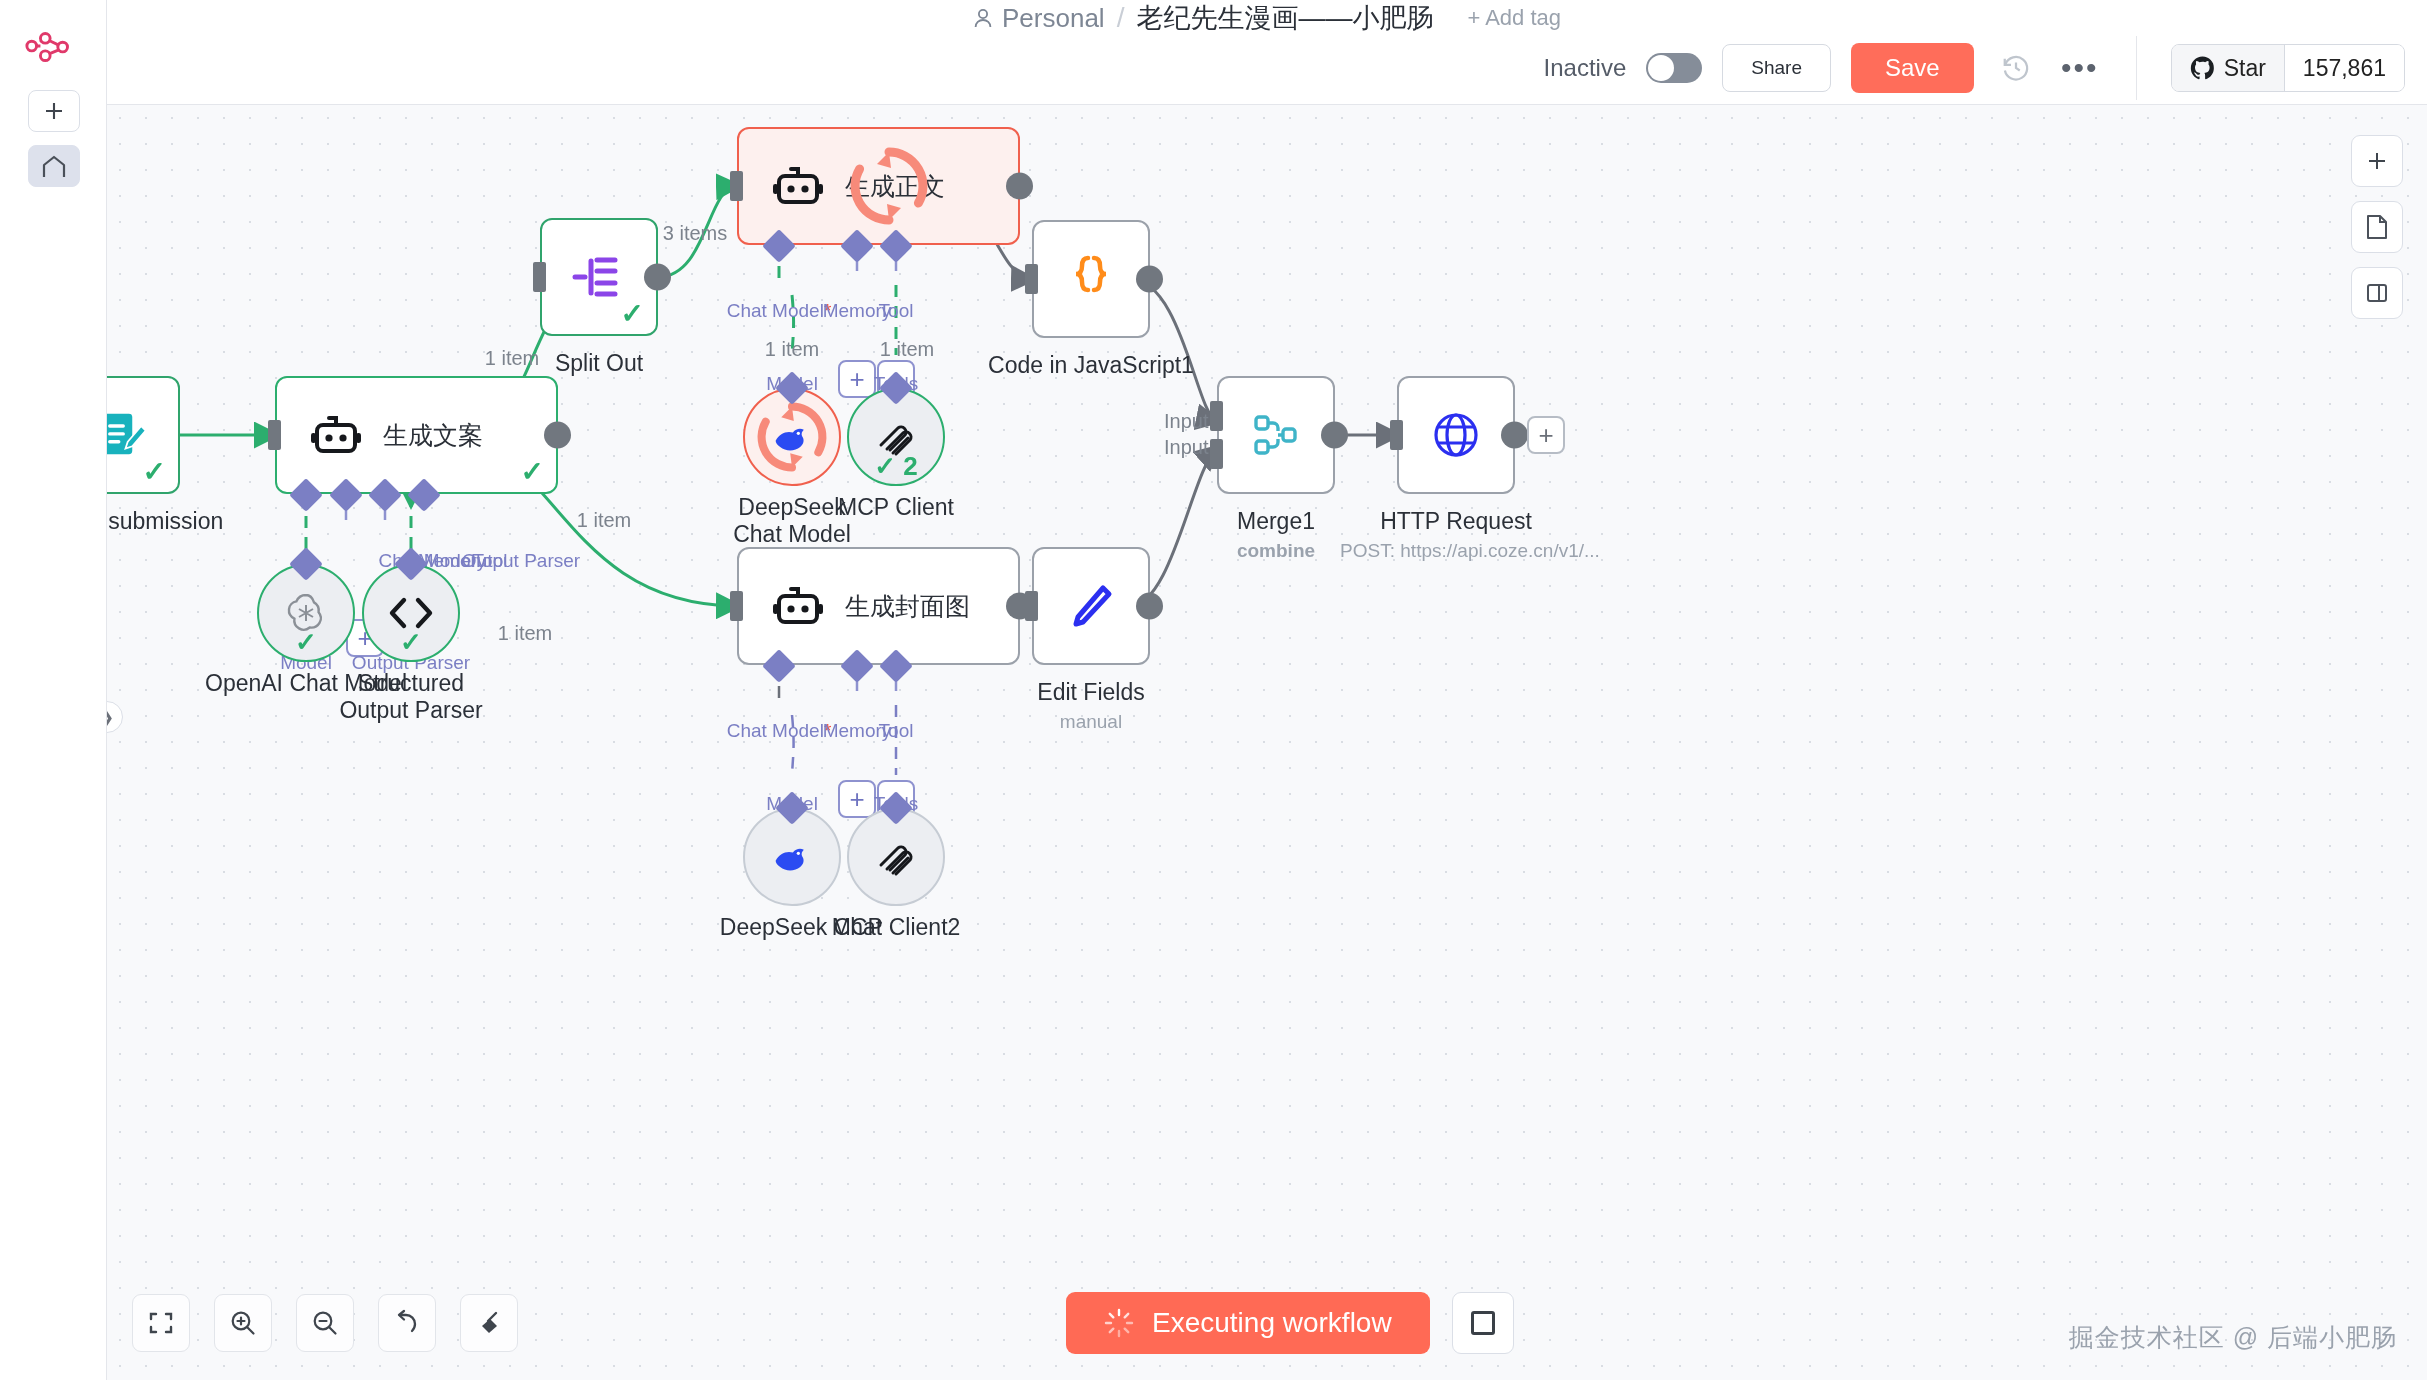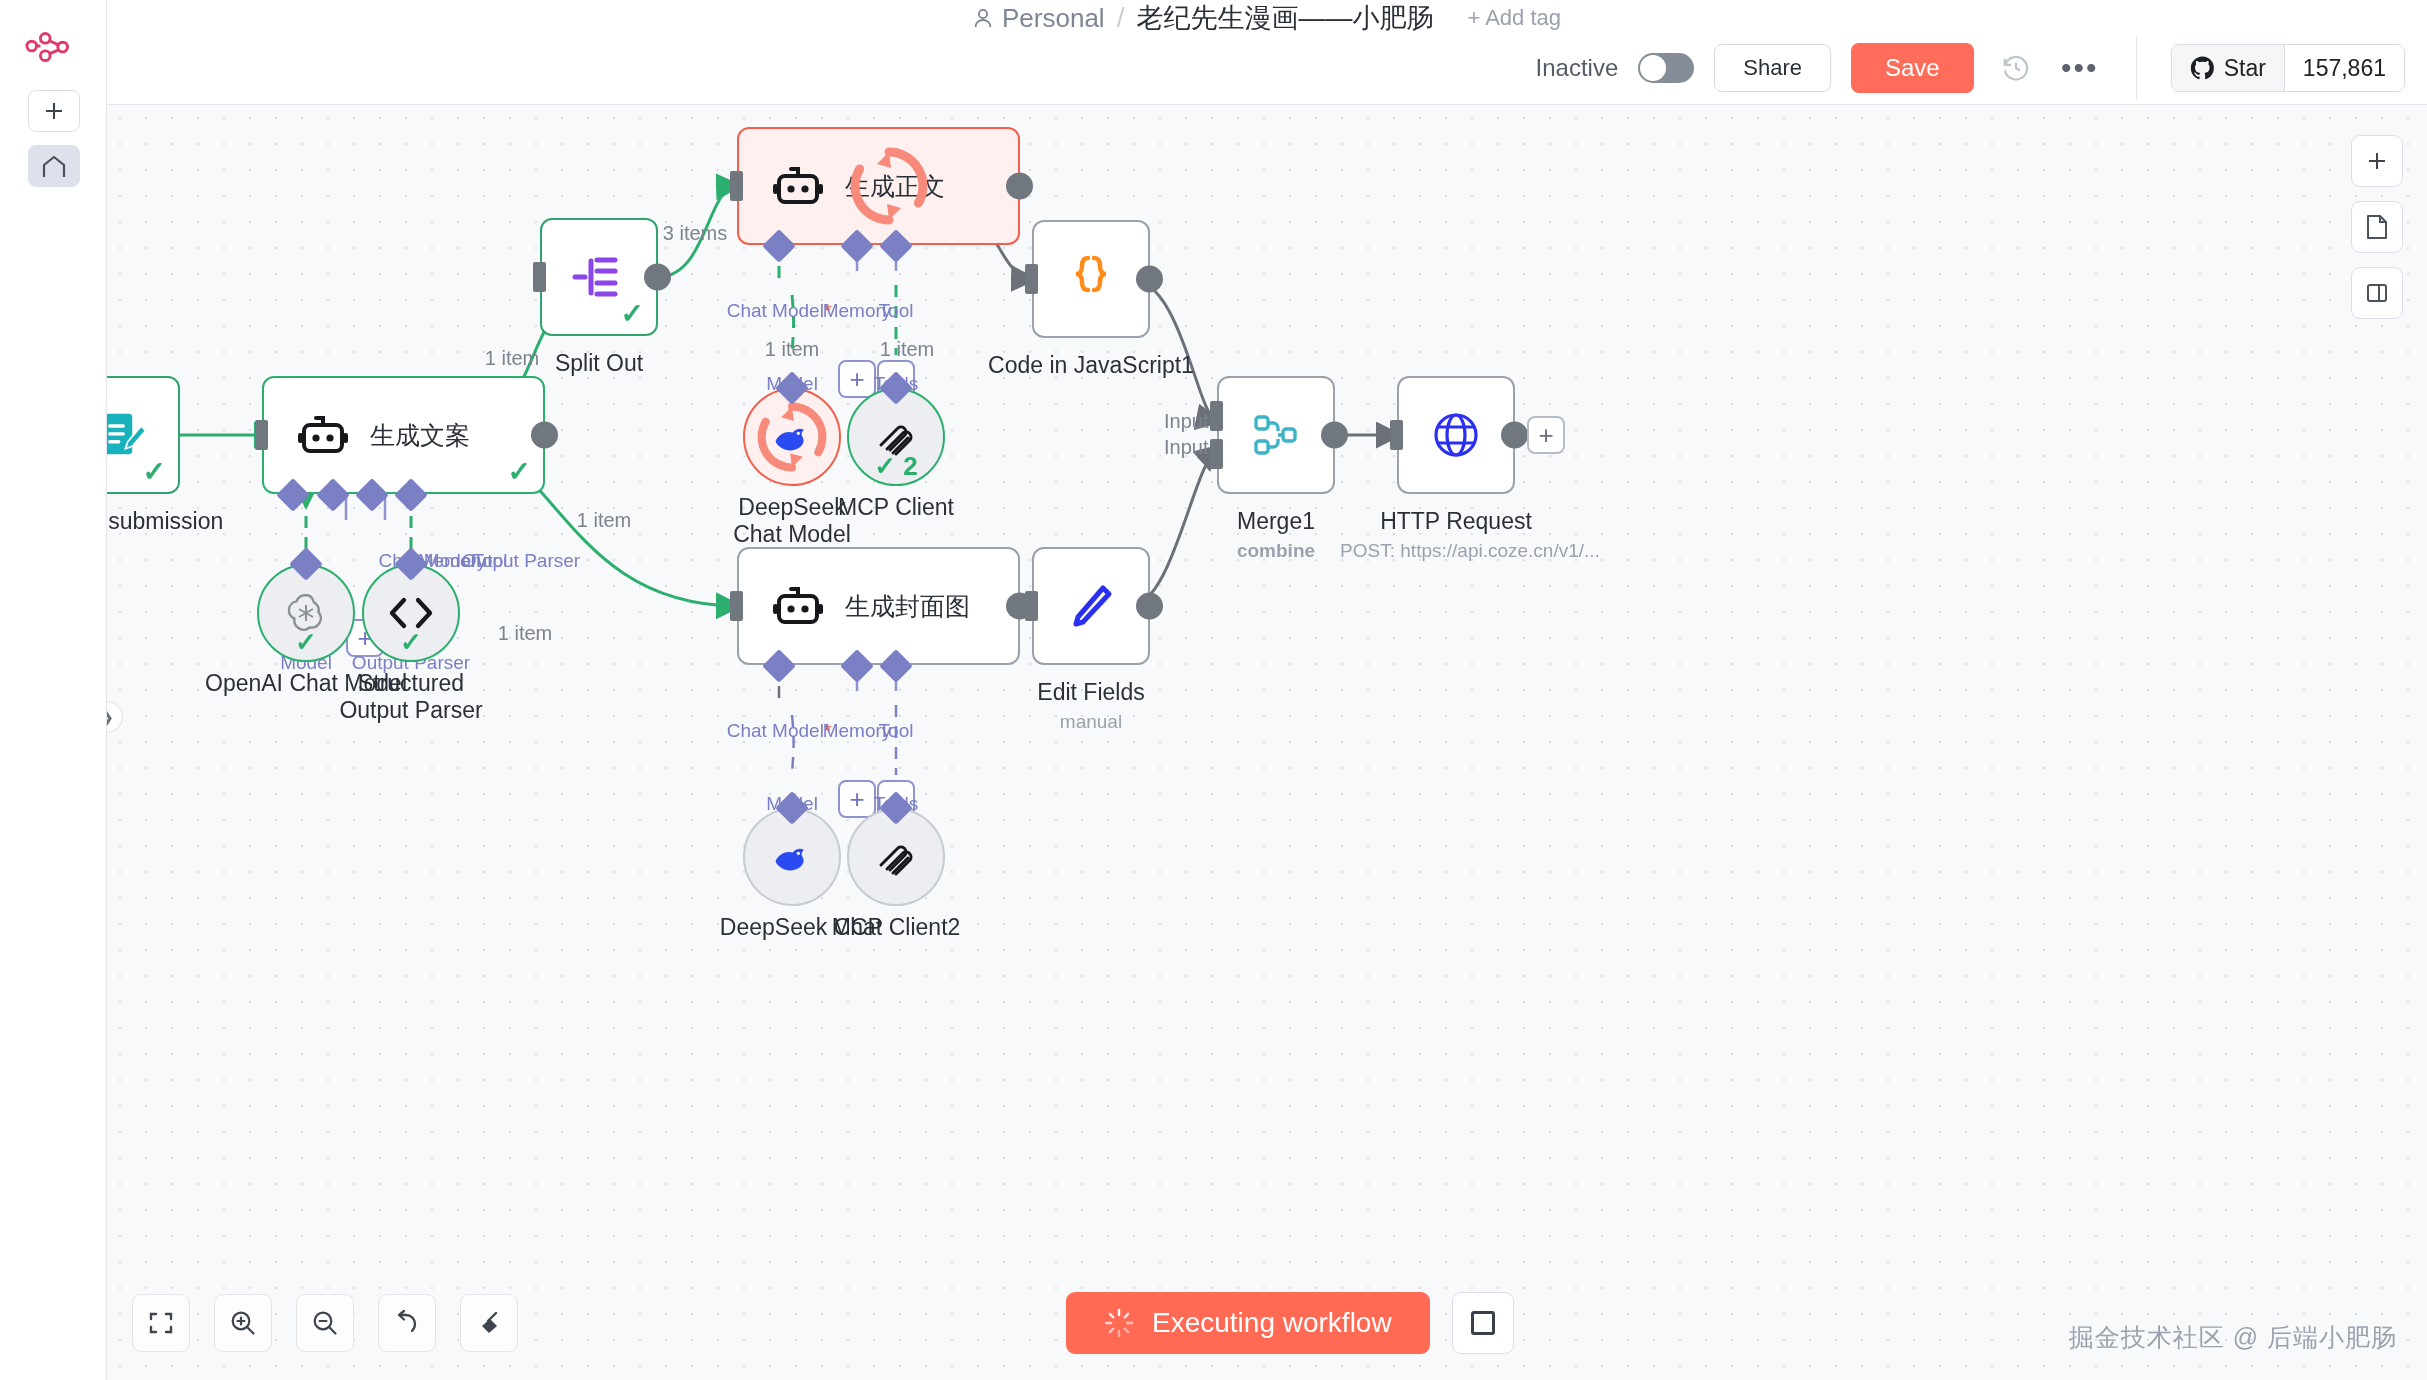"Share" .btn-share { font-size: 22px -> 19px }
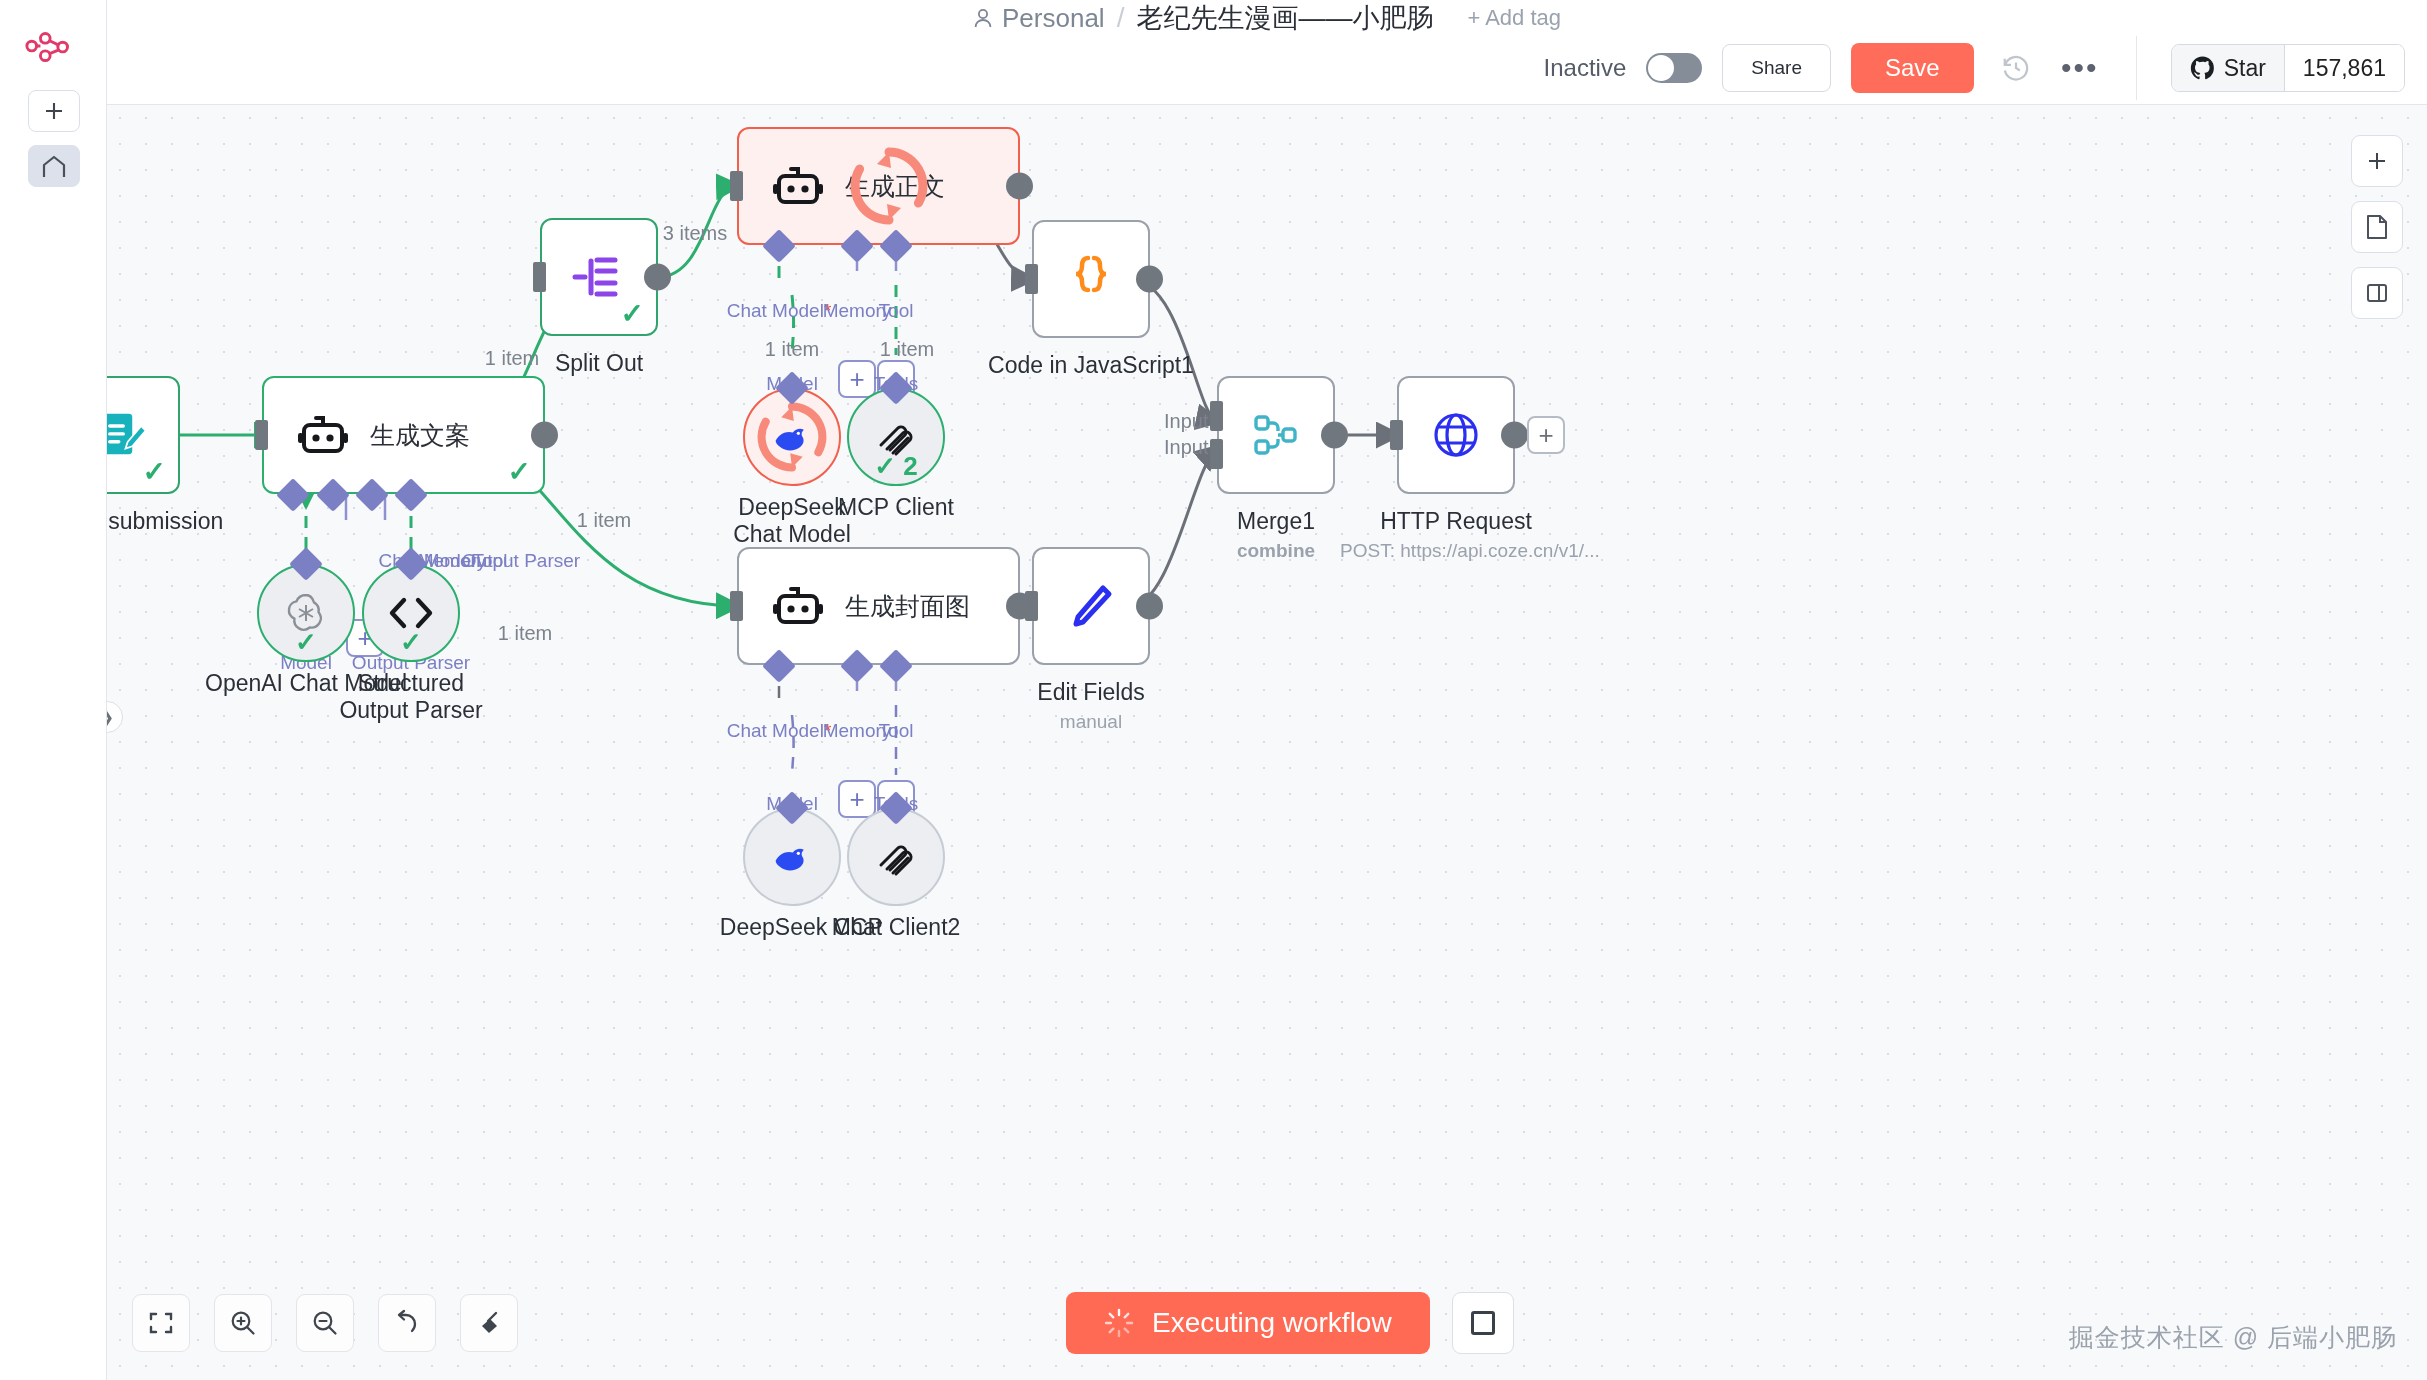"生成文案" div.node { left: 155px -> 168px }
